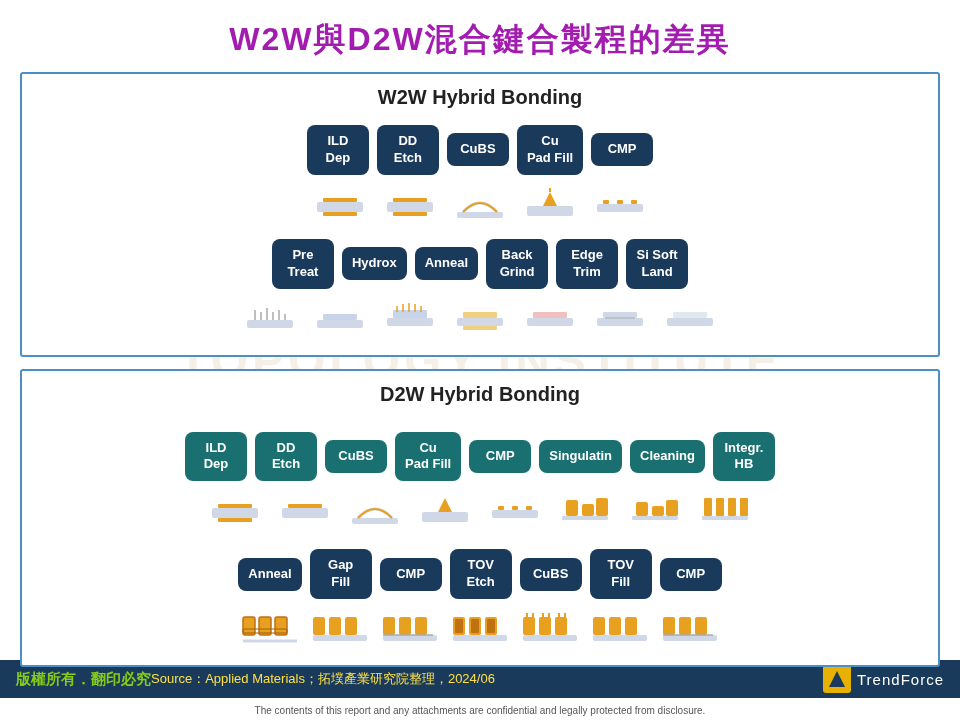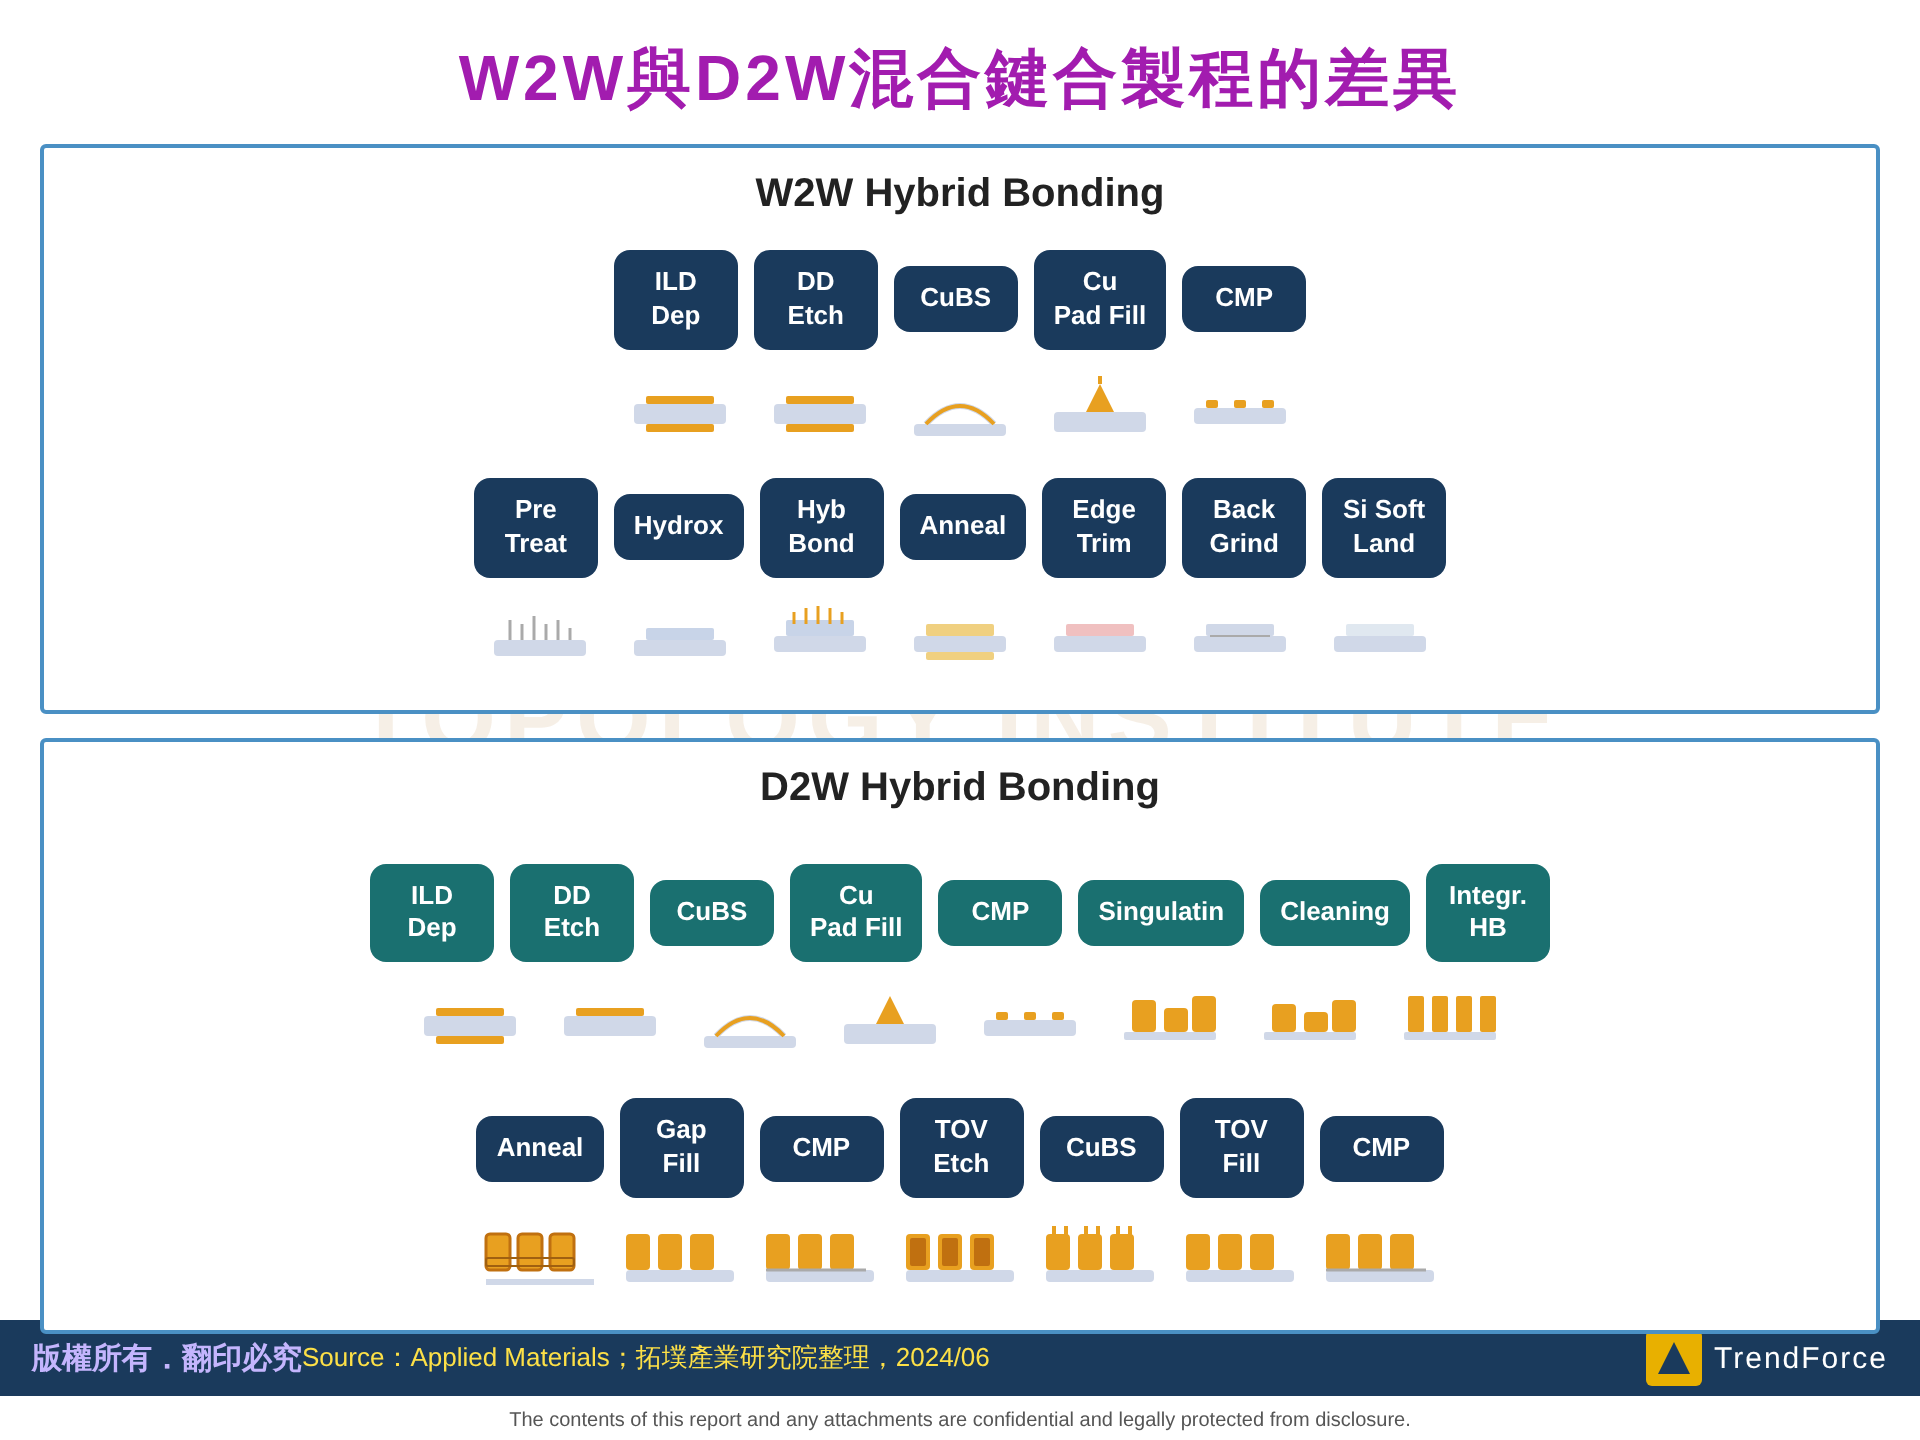"Hyb" div.process-btn { html: <div>Hyb<br>Bond</div> -> none }
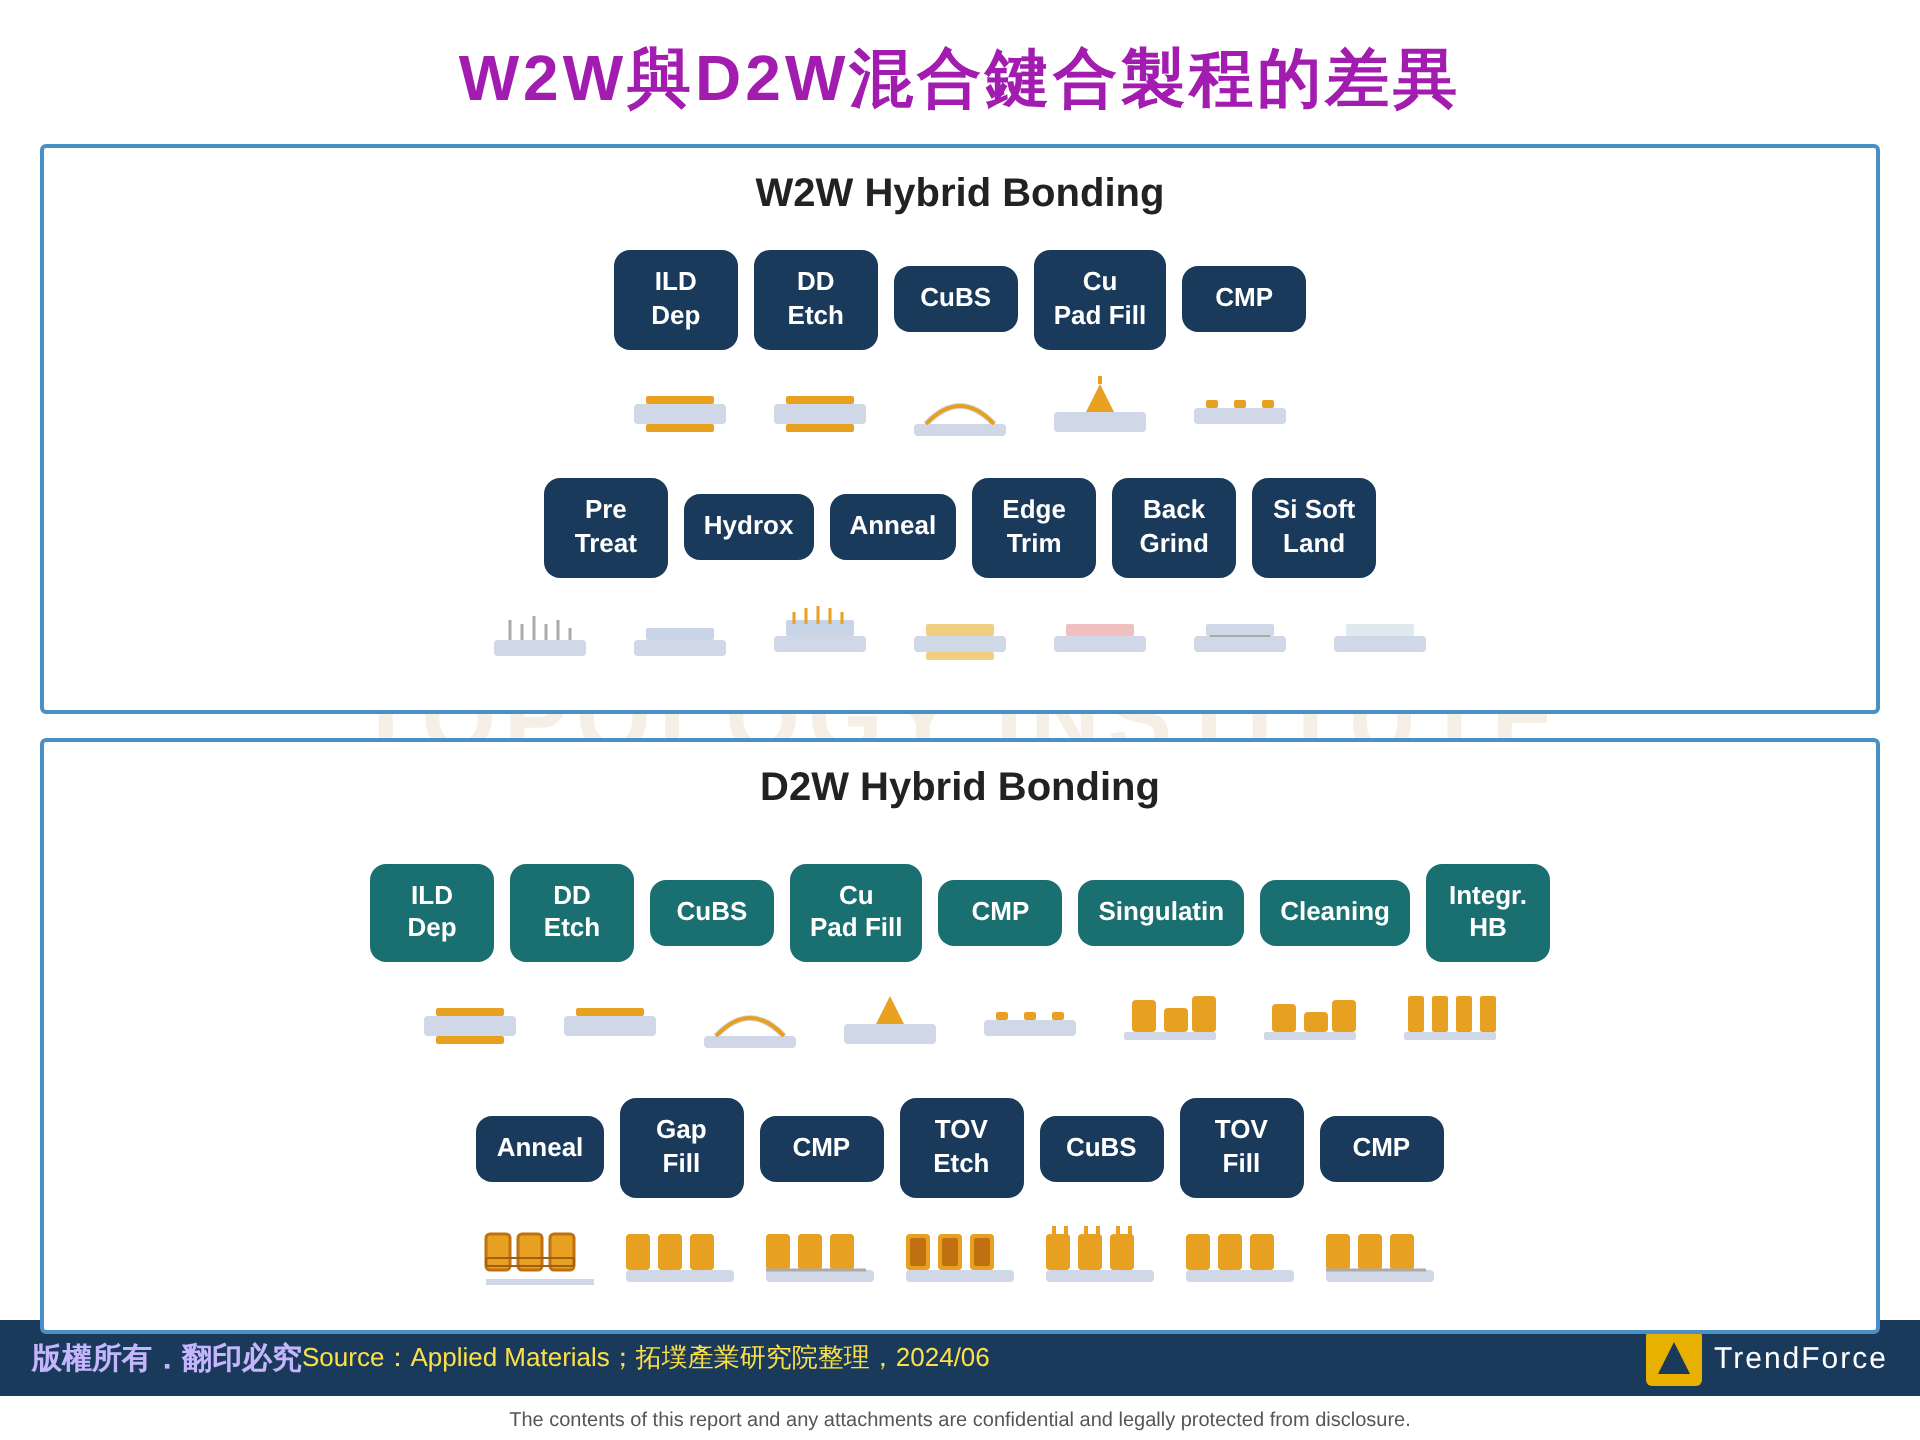"Edge" div.process-btn { order: before "Back" -> after "Back" }
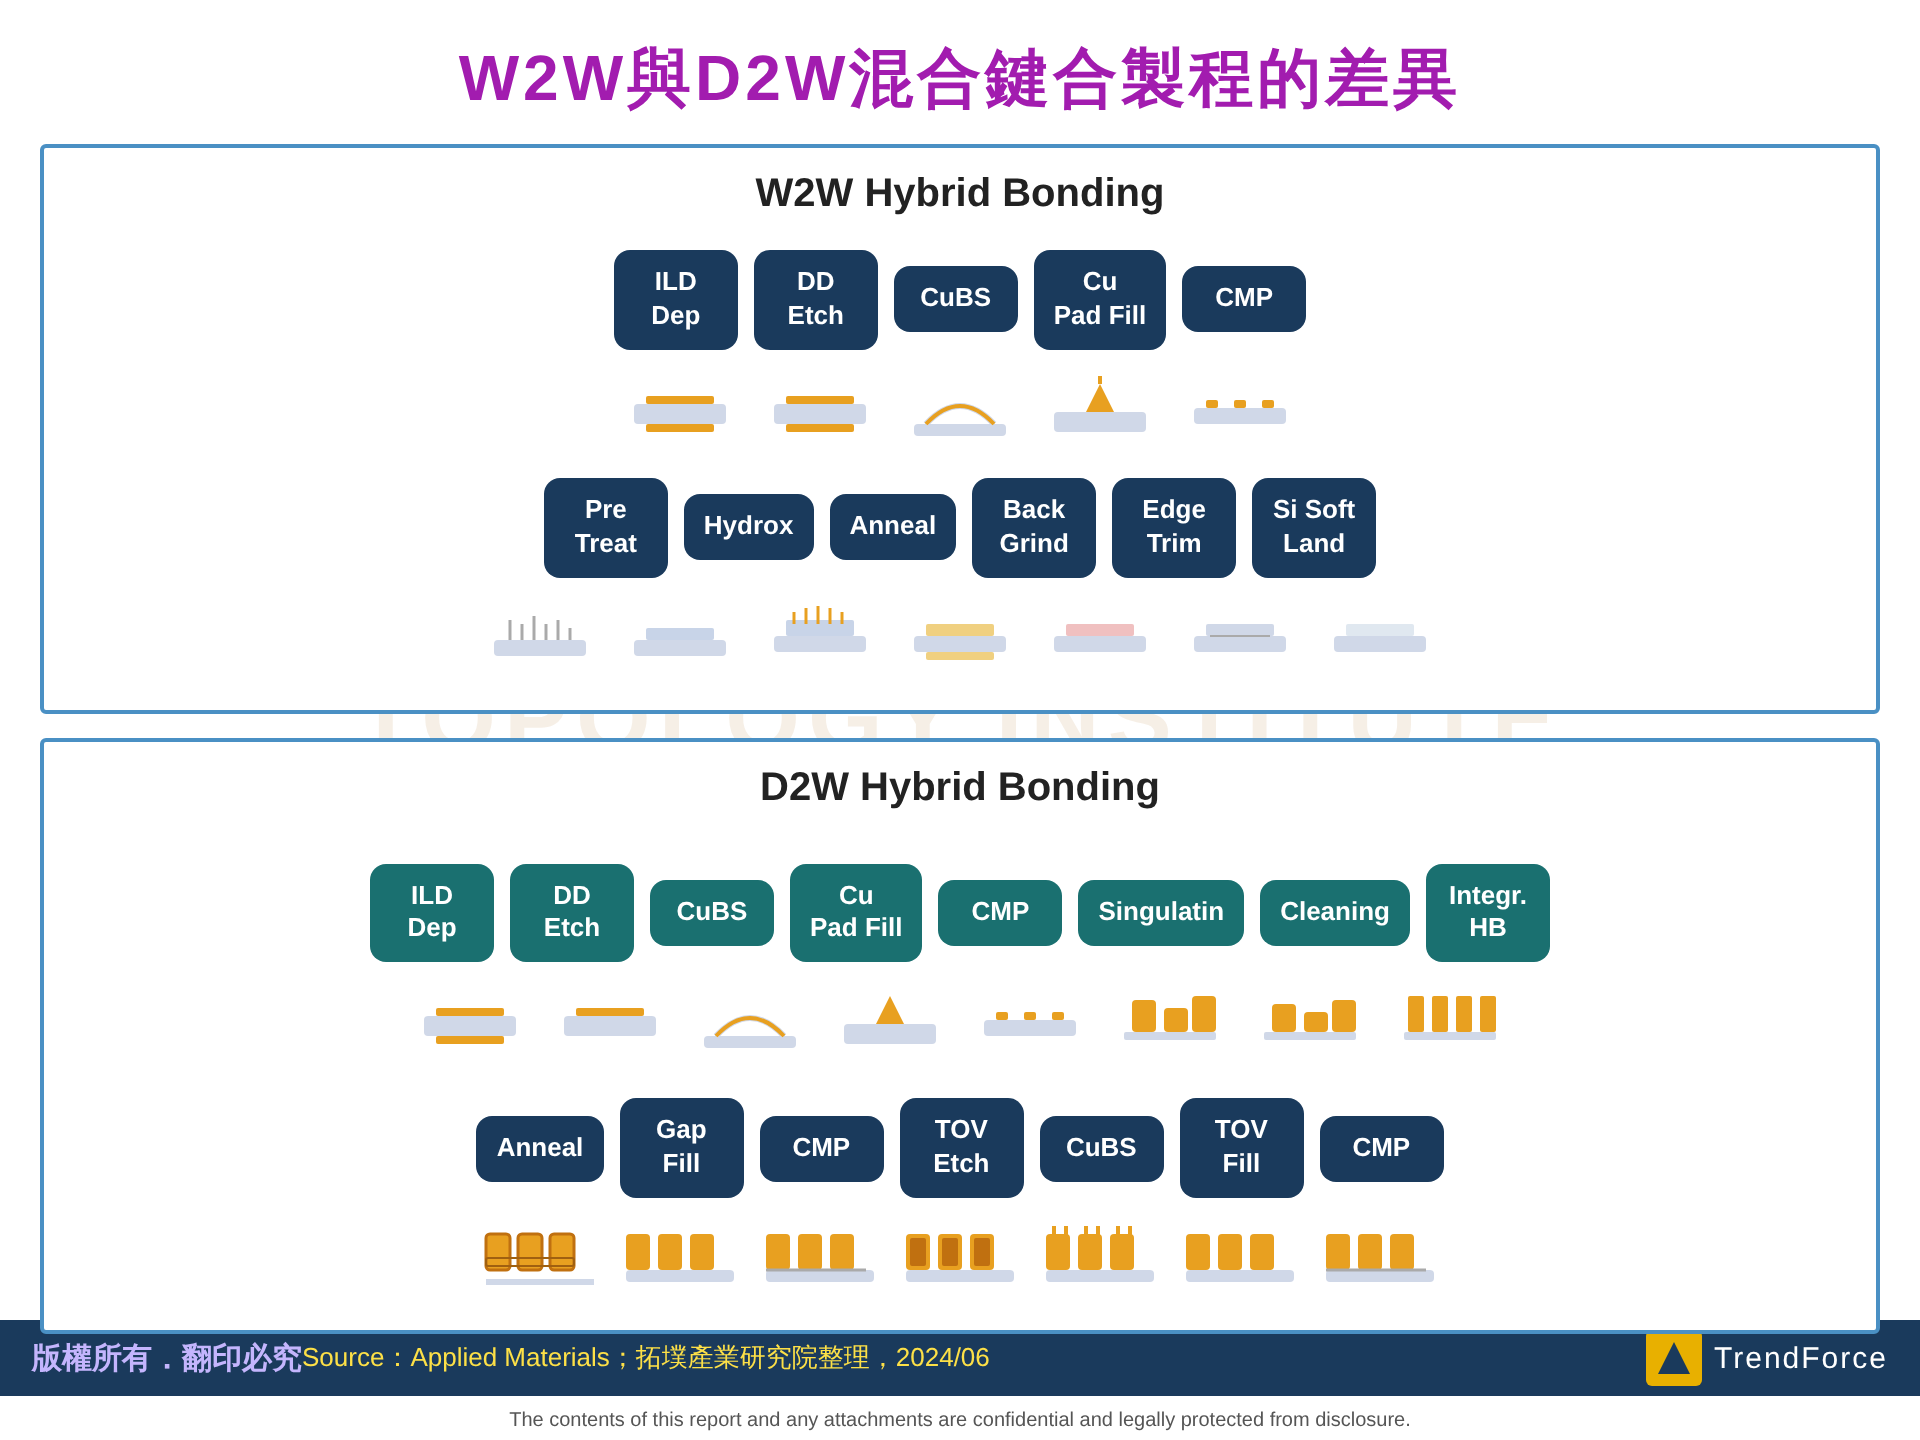"版權所有．翻印必究" .footer-left { color: #c4b5fd -> #84cc16 }
